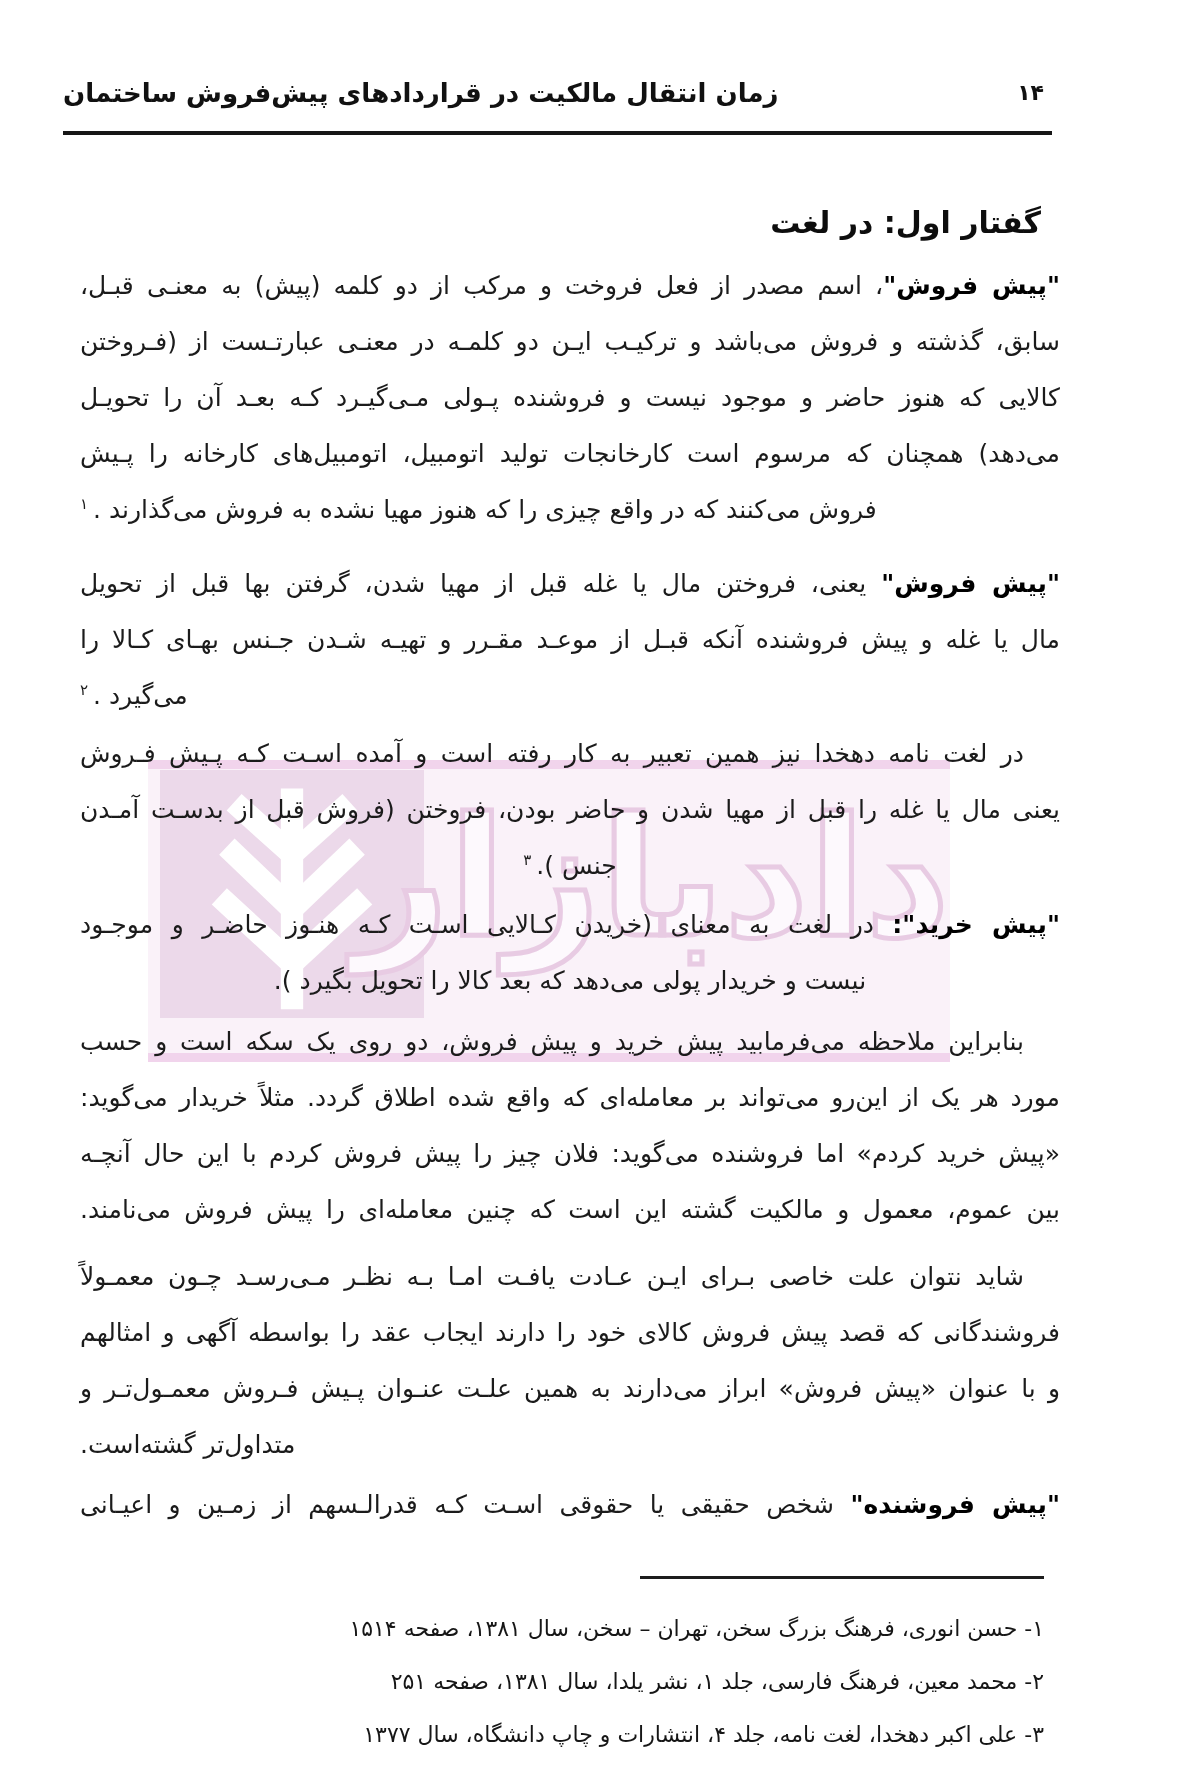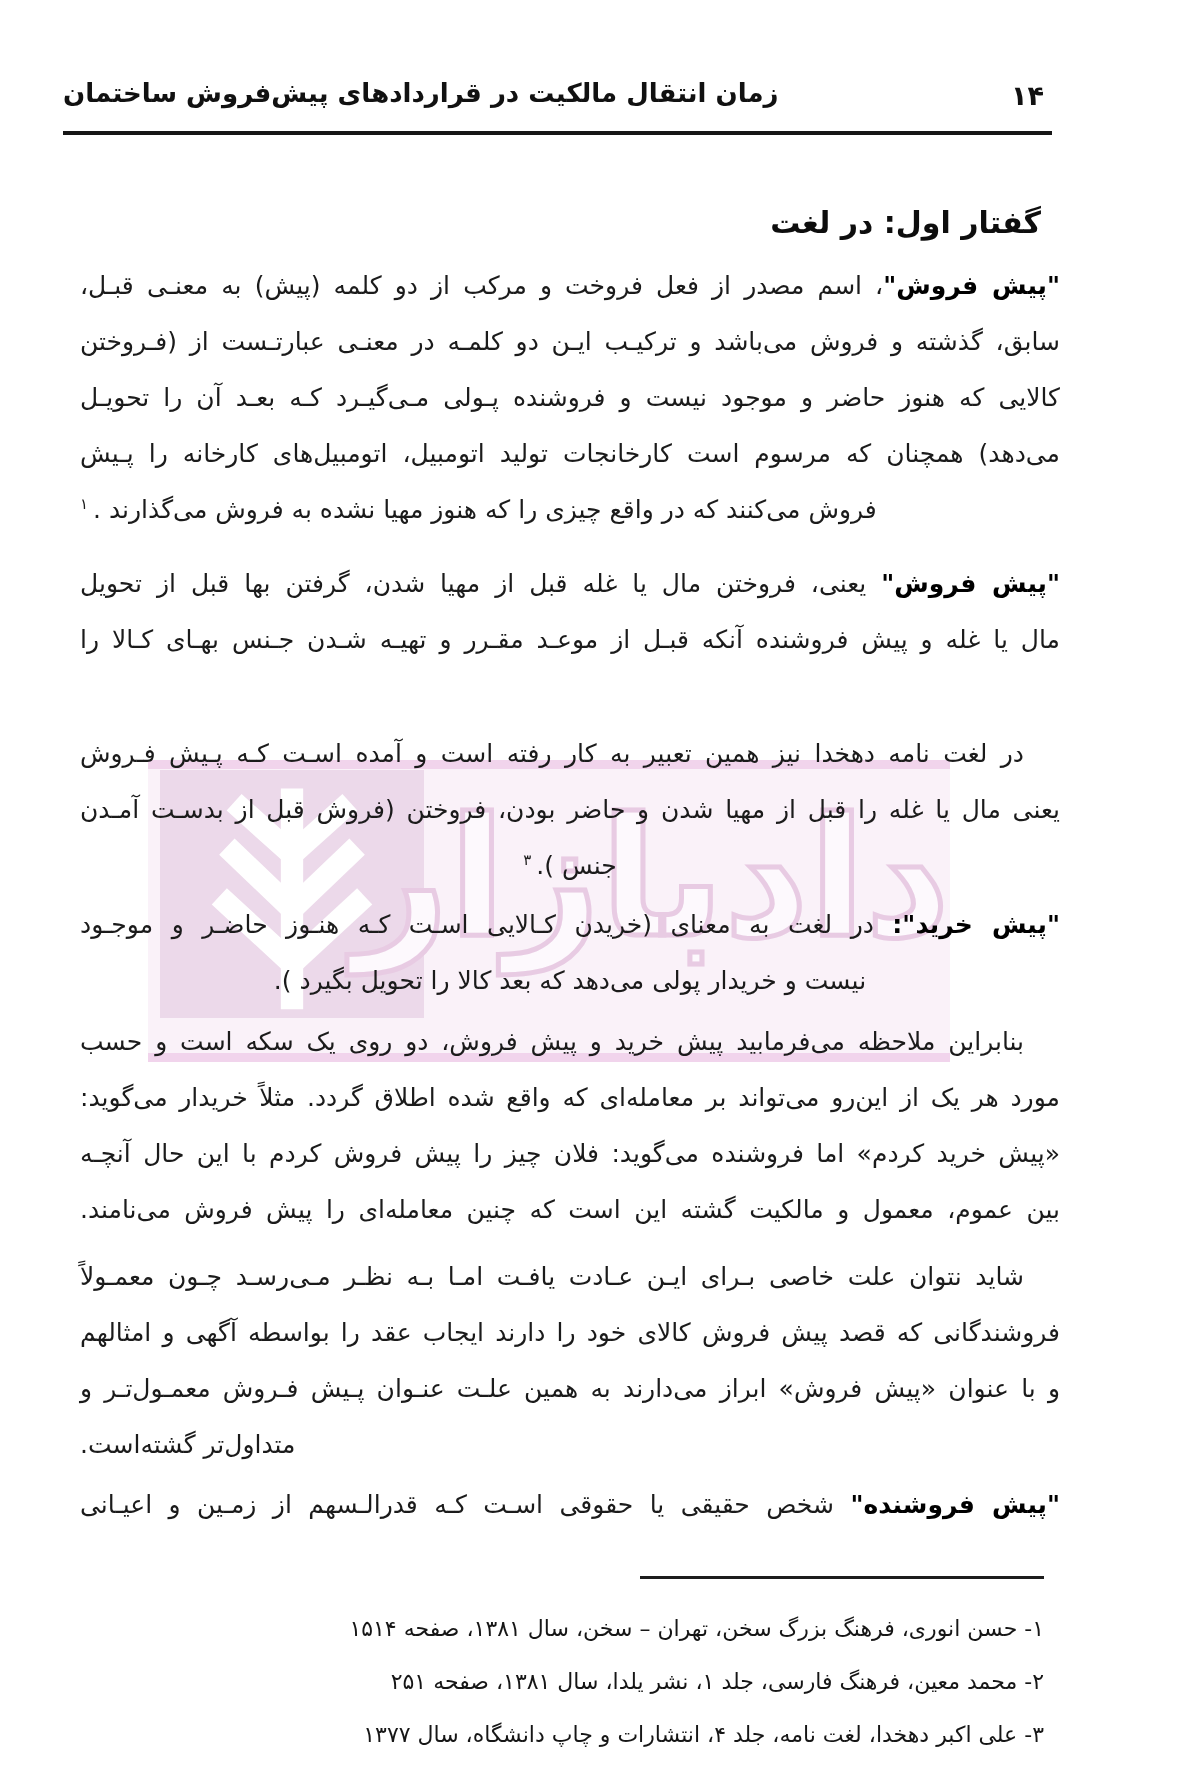"۱۴" .page-number { font-size: 27px -> 22px }
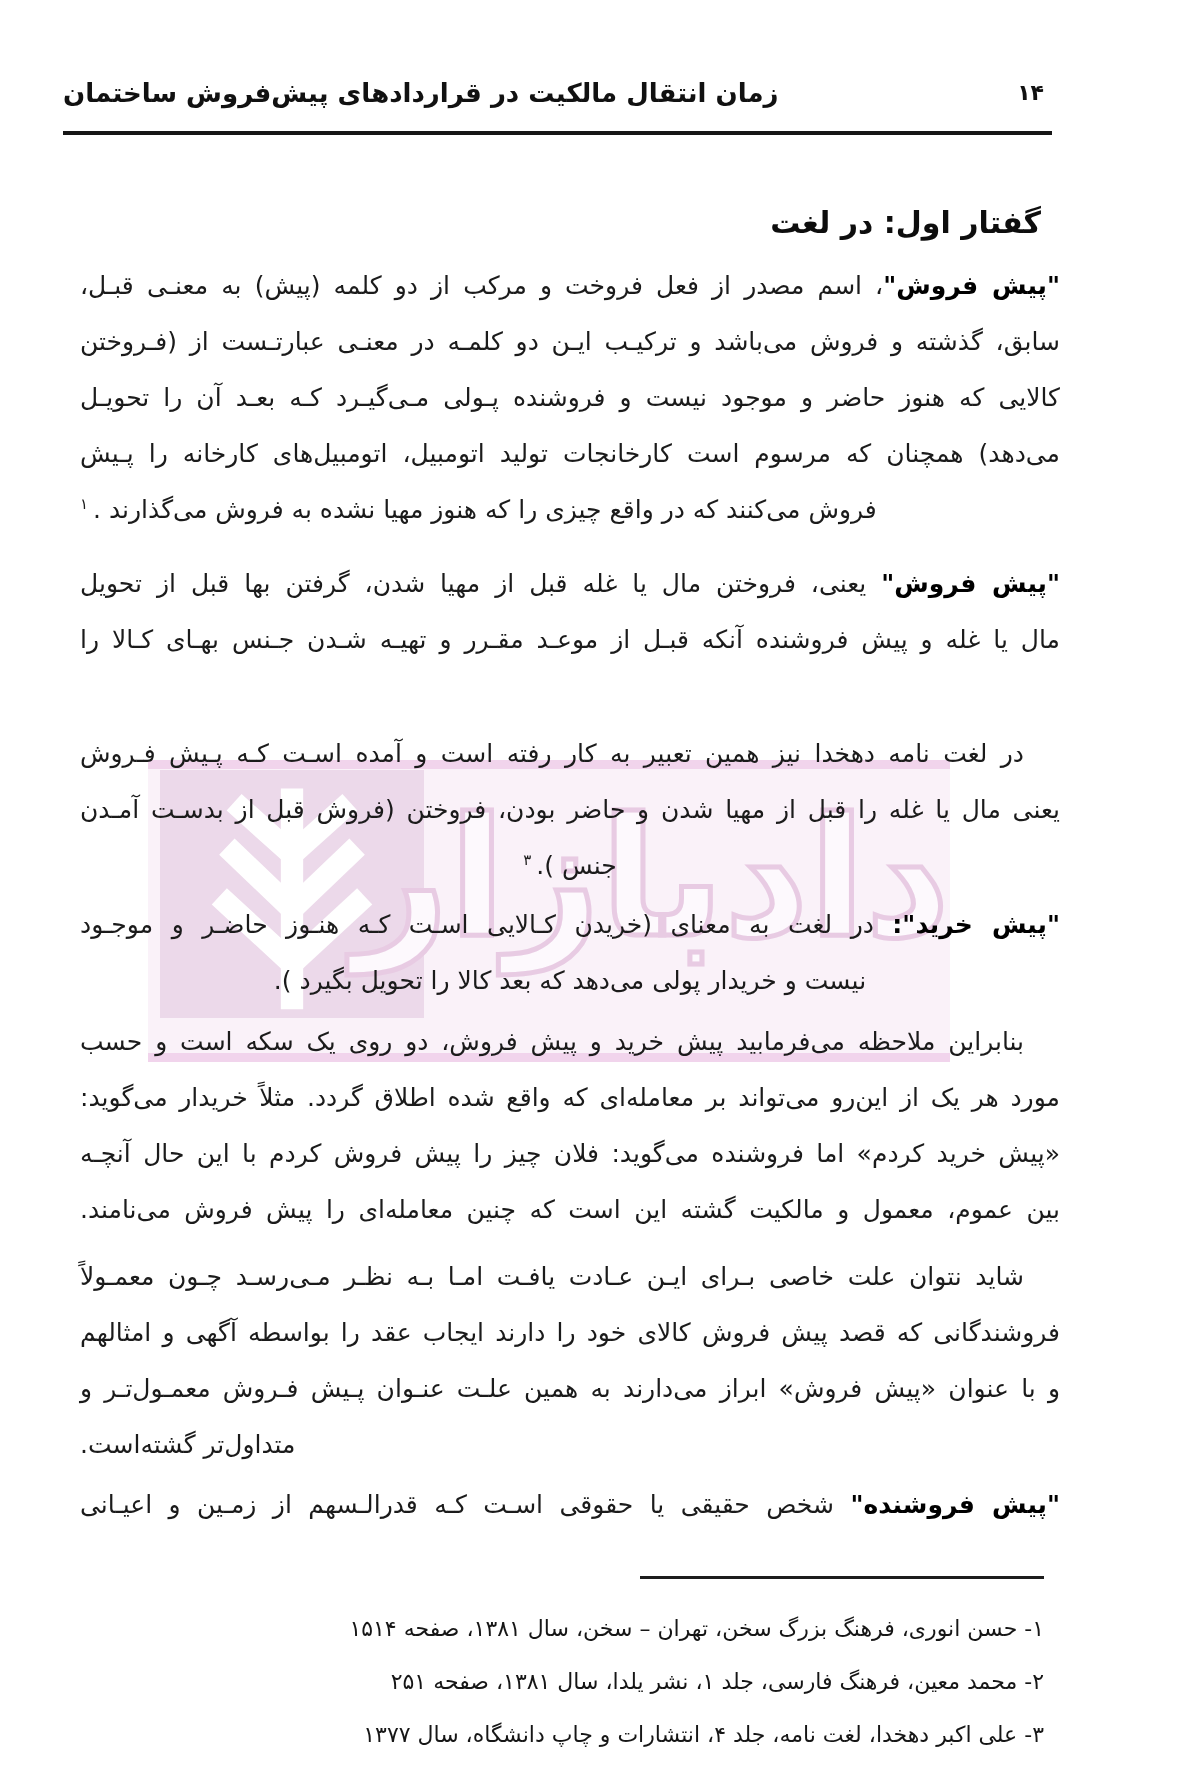"می‌گیرد .۲" div.ln { html: none -> <div><span>می‌گیرد .</span><sup>۲</sup></div> }
